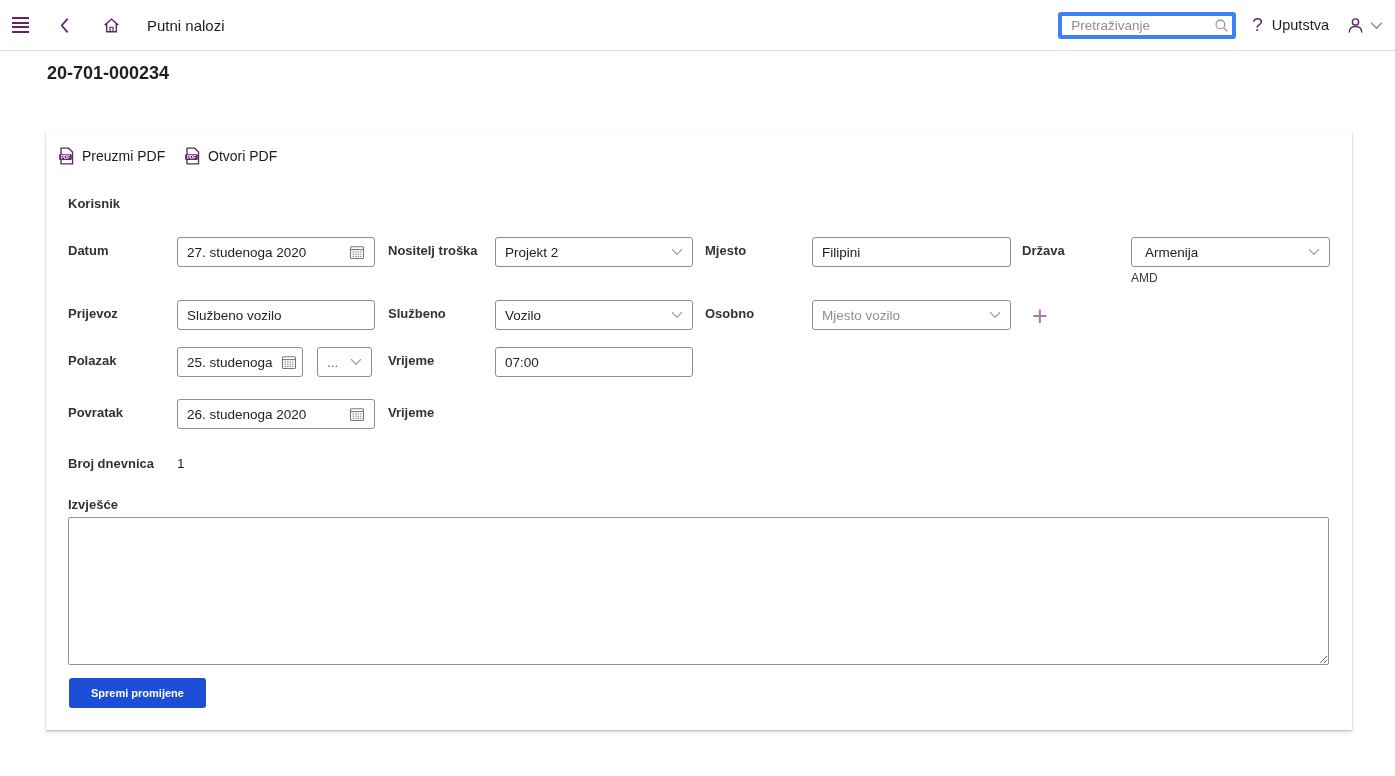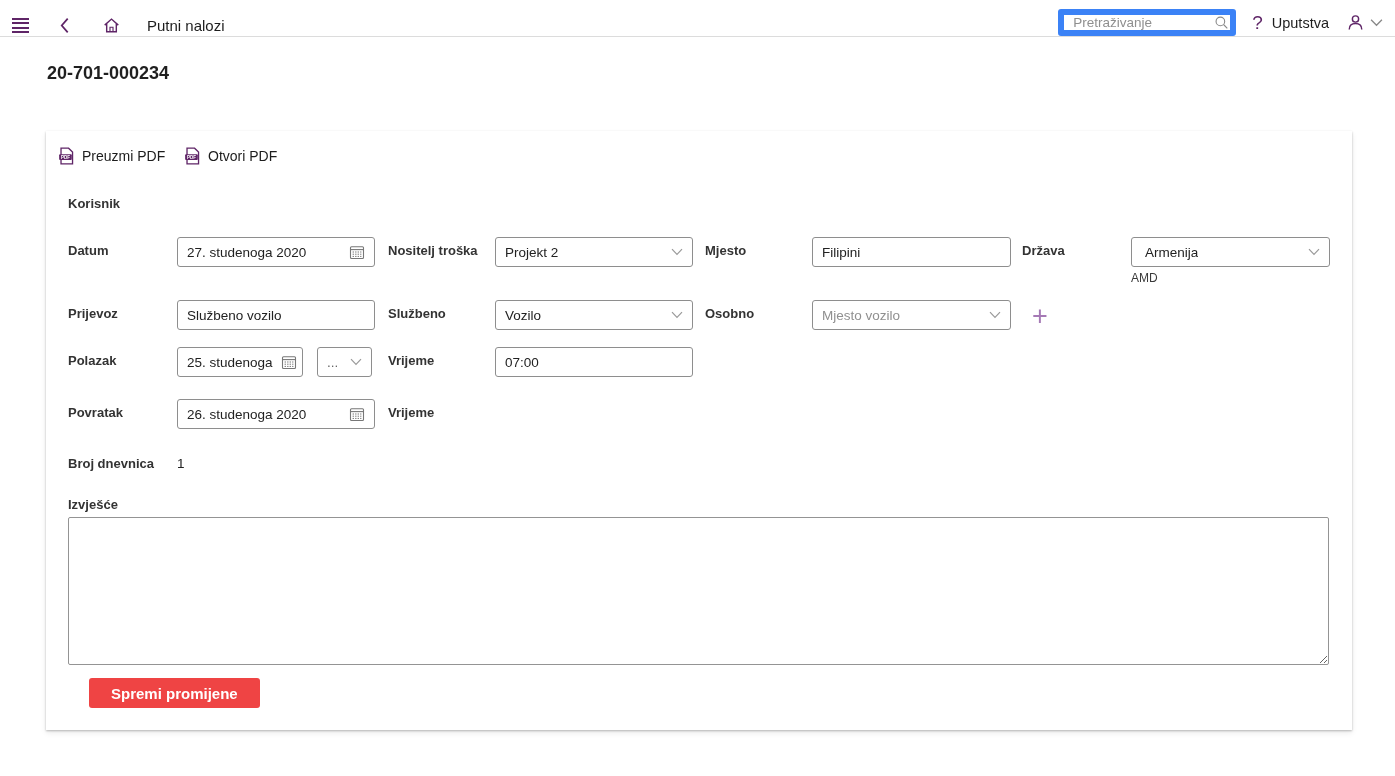"Putni nalozi" .topbar { align-items: flex-end -> center; height: 37px -> 51px }
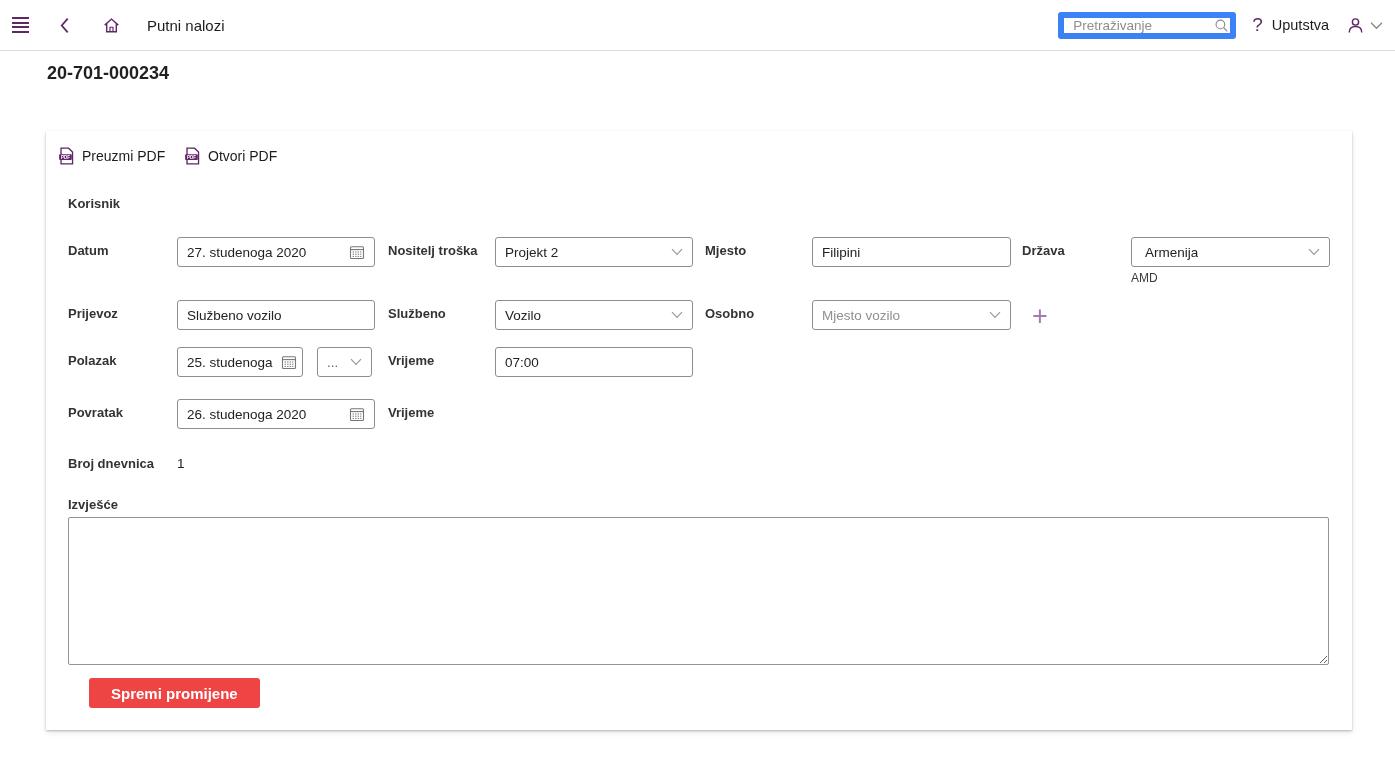"Pretraživanje" .searchwrap input { border: 6px solid #3b82f6 -> 4px solid #3b82f6 }
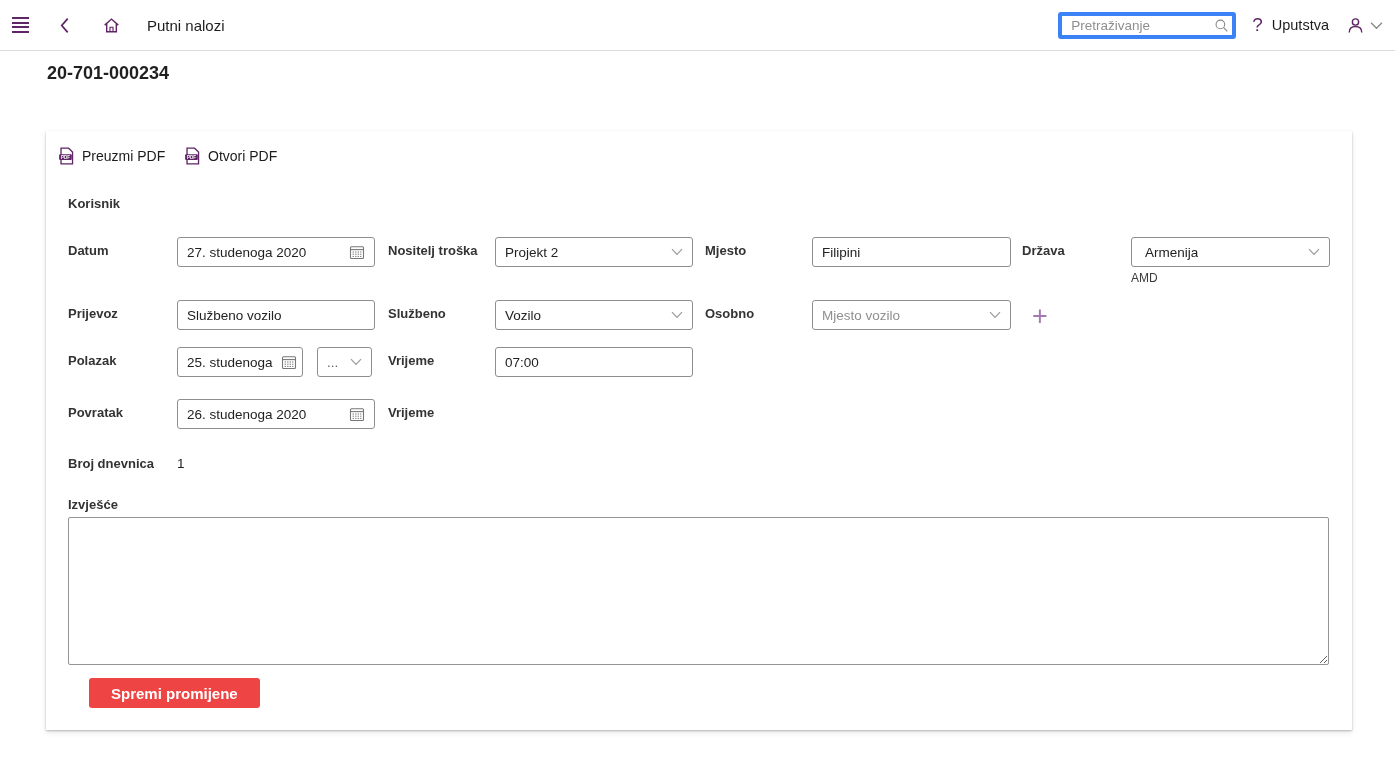"Spremi promijene" .primary-btn { background: #ef4444 -> #1d4ed8; font-size: 15px -> 11px; margin-left: 20px -> none }
